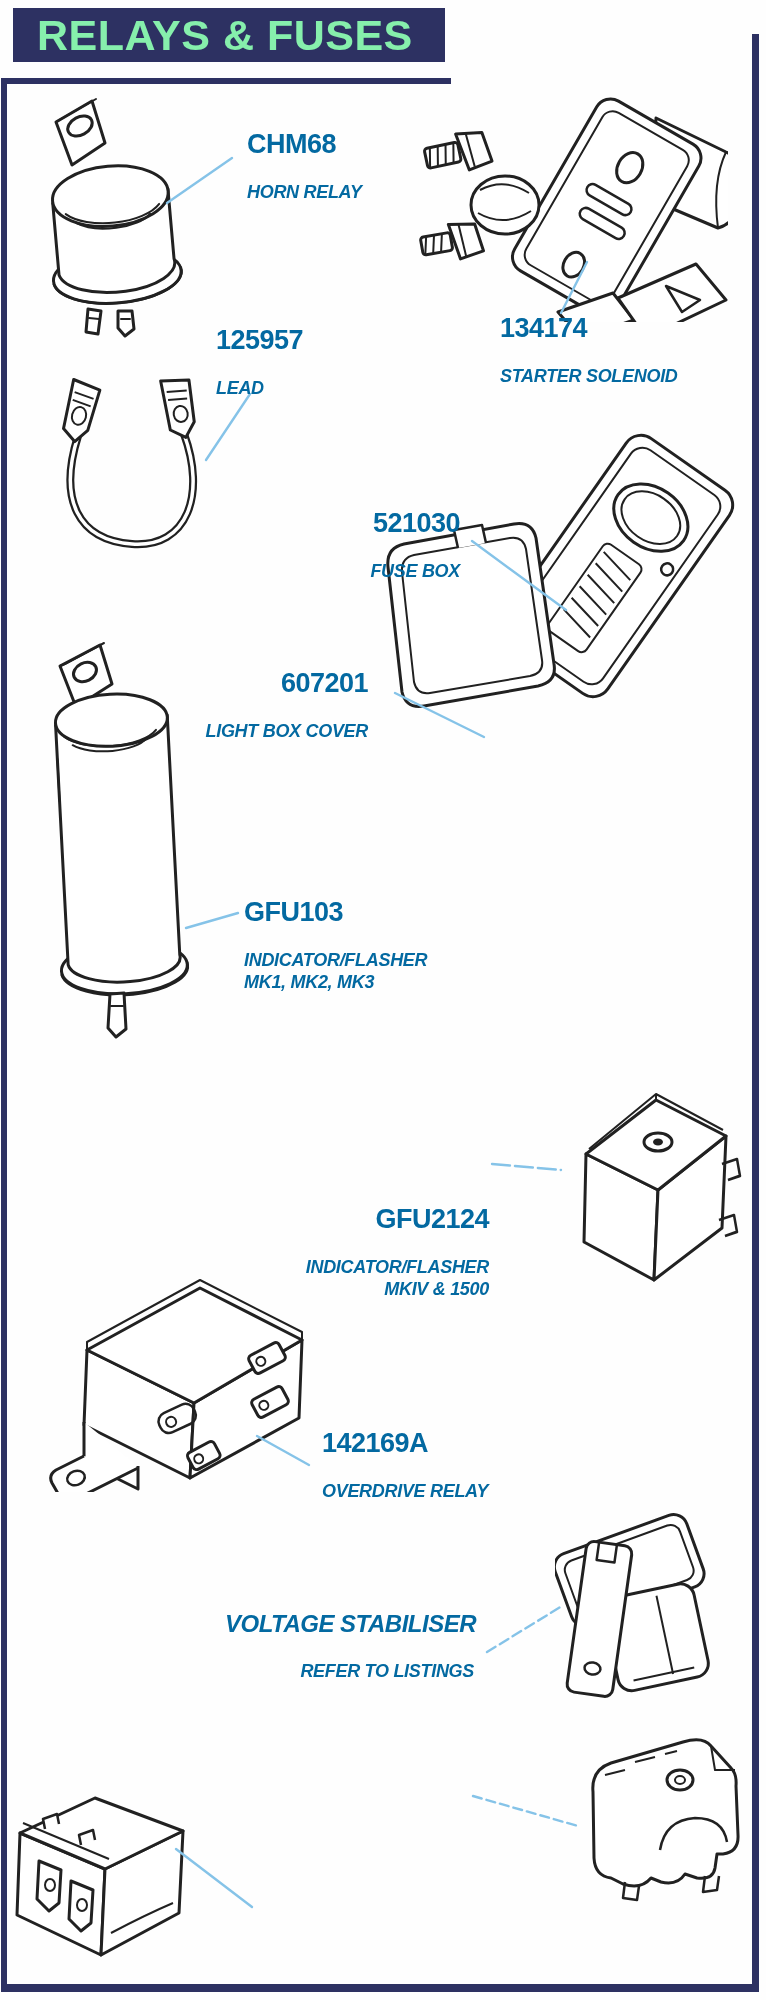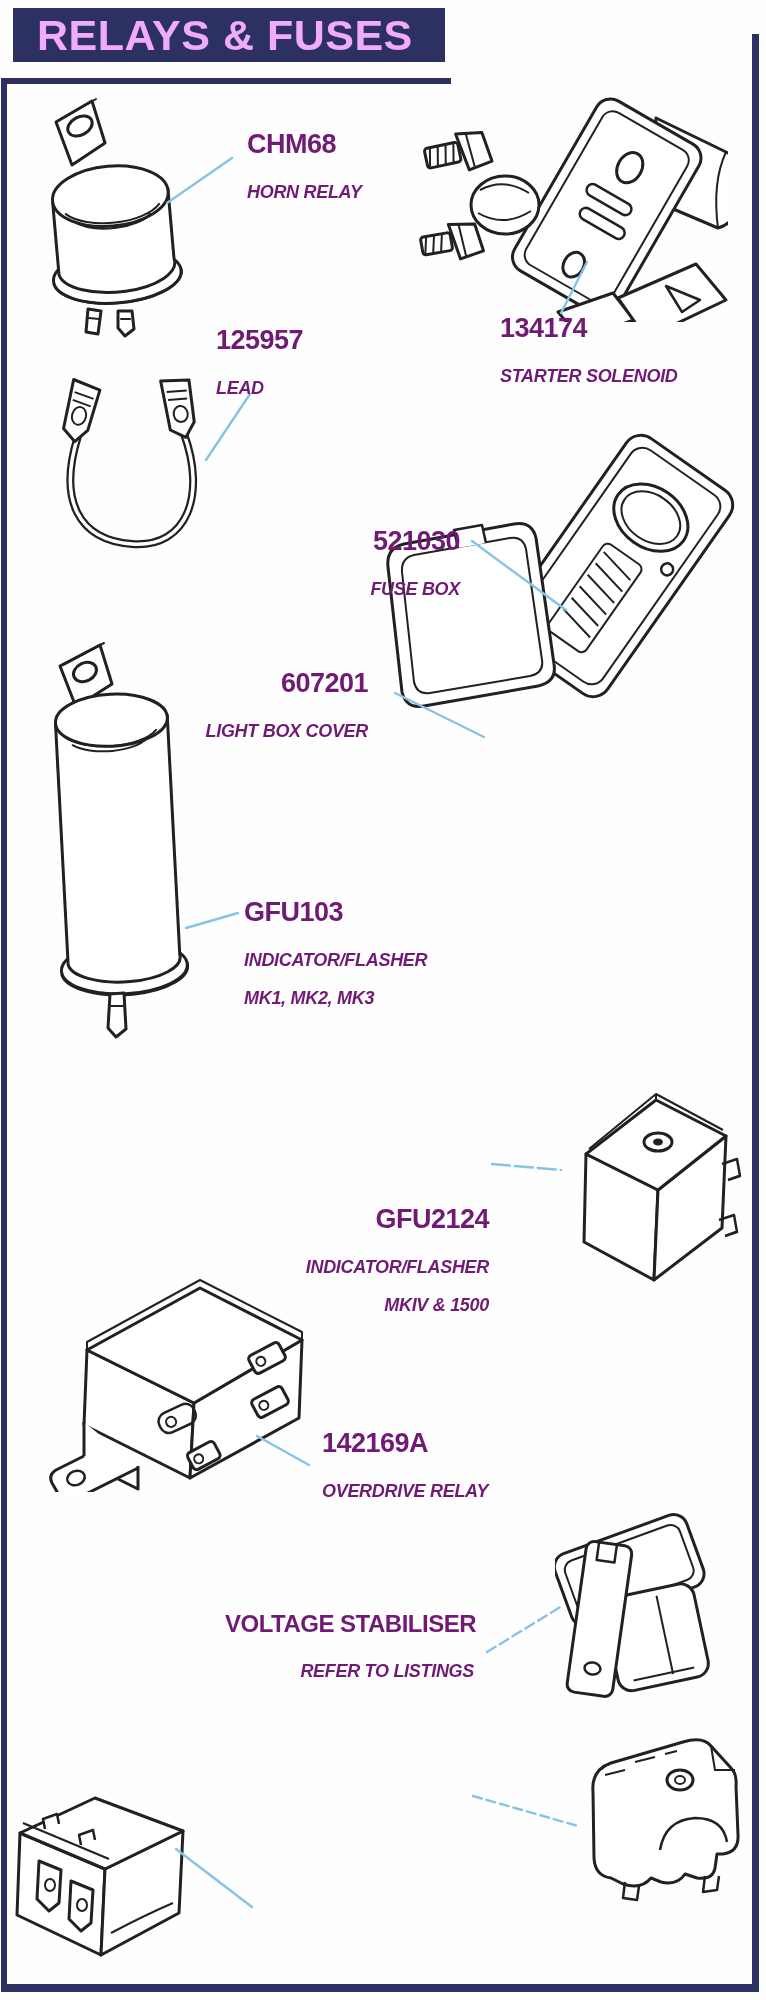"RELAYS & FUSES" .banner { color: #f0abfc -> #86efac }
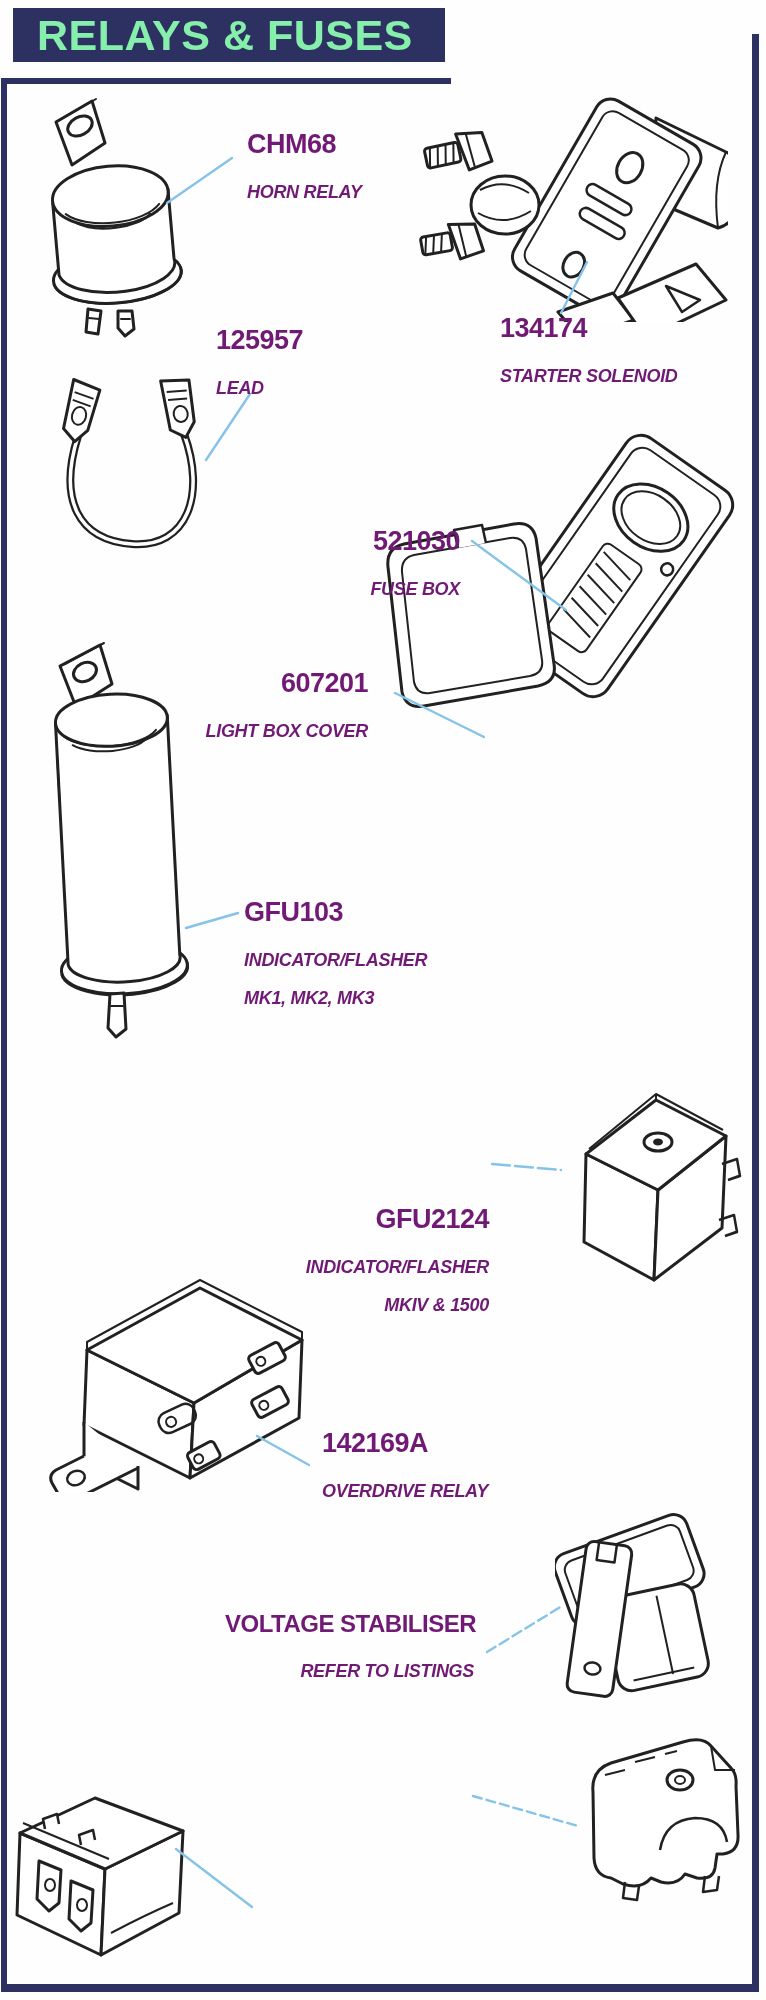"CHM68" .lbl { color: #701a75 -> #0369a1 }
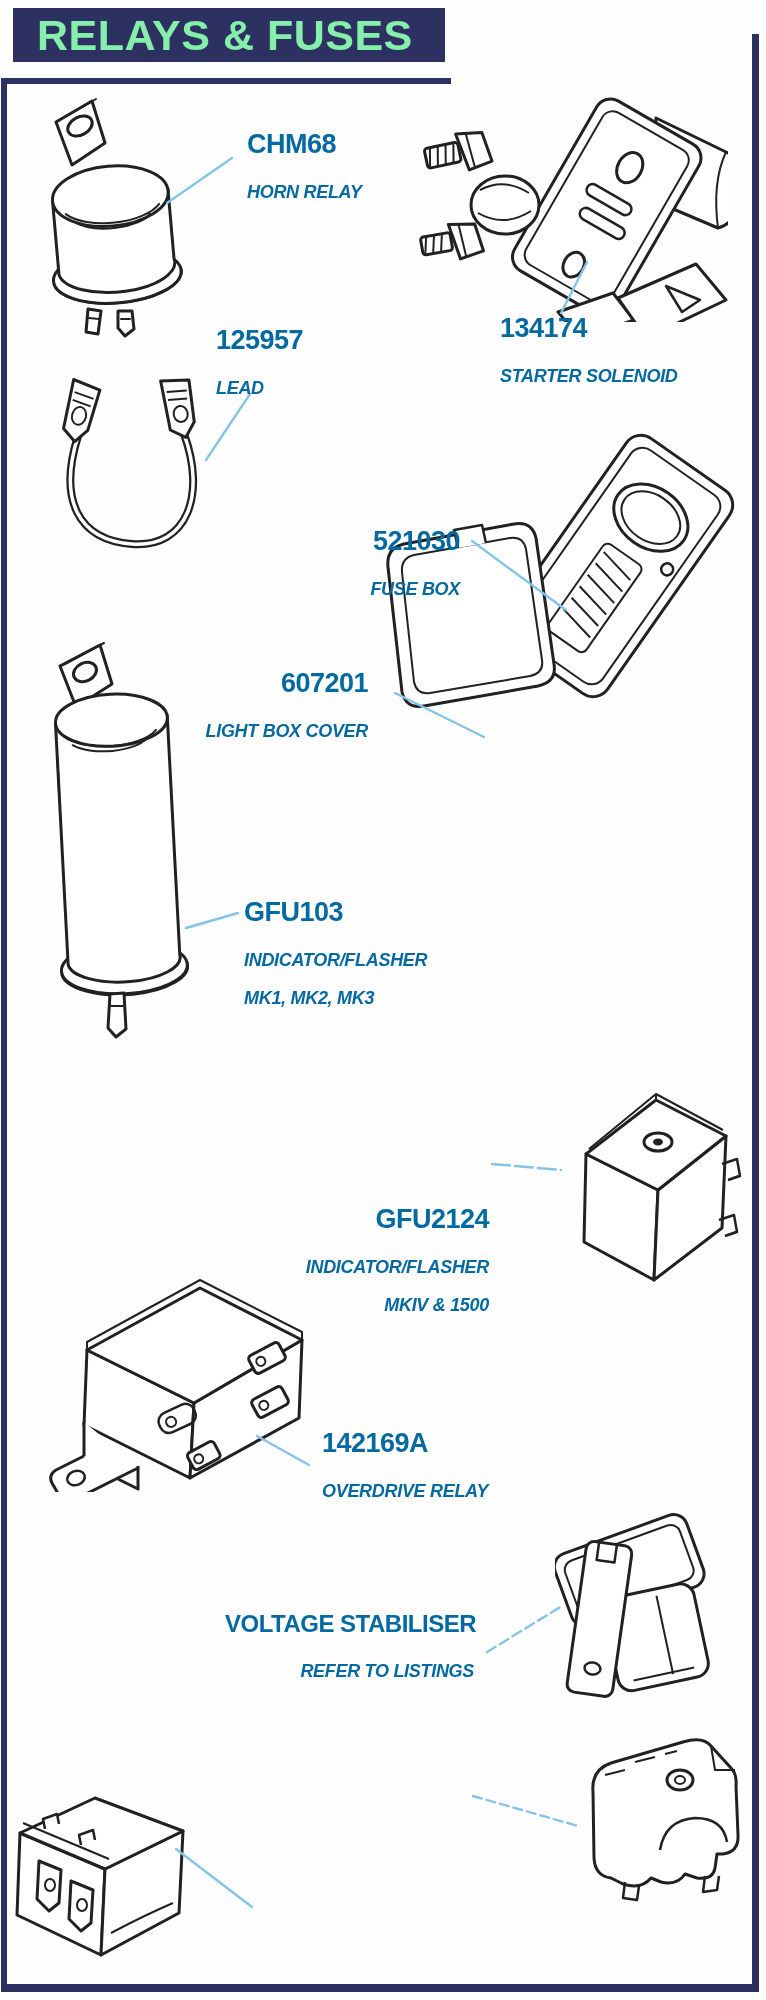"521030" div.lbl { top: 526px -> 508px }
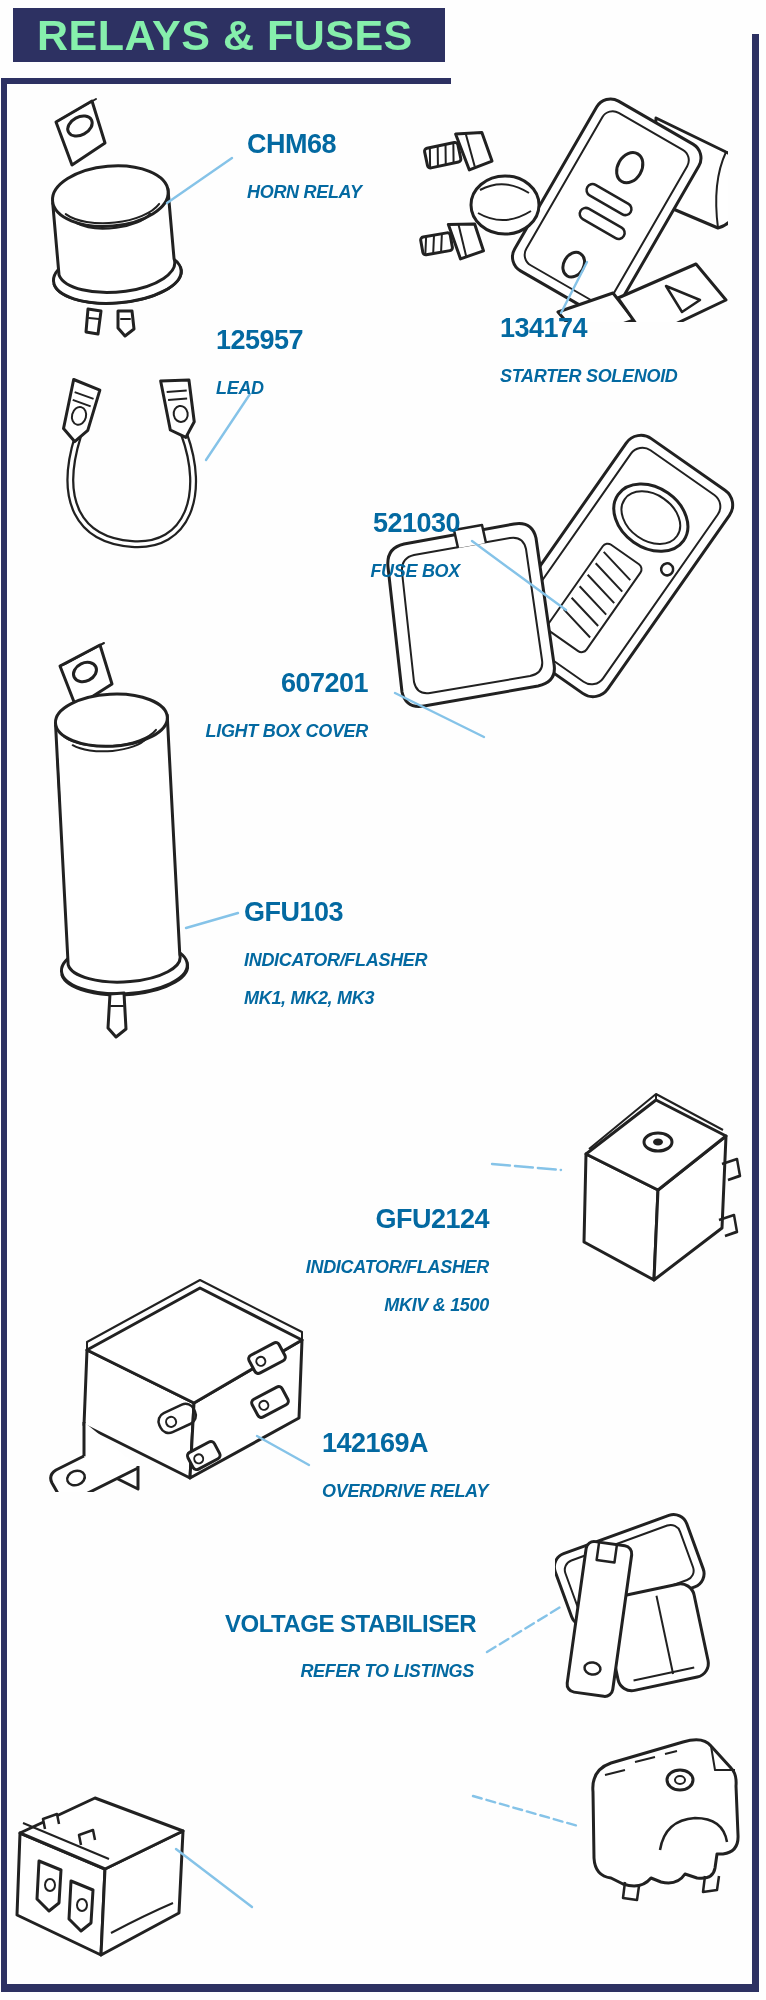"MK1, MK2, MK3" .desc2 { margin-top: 16px -> none }
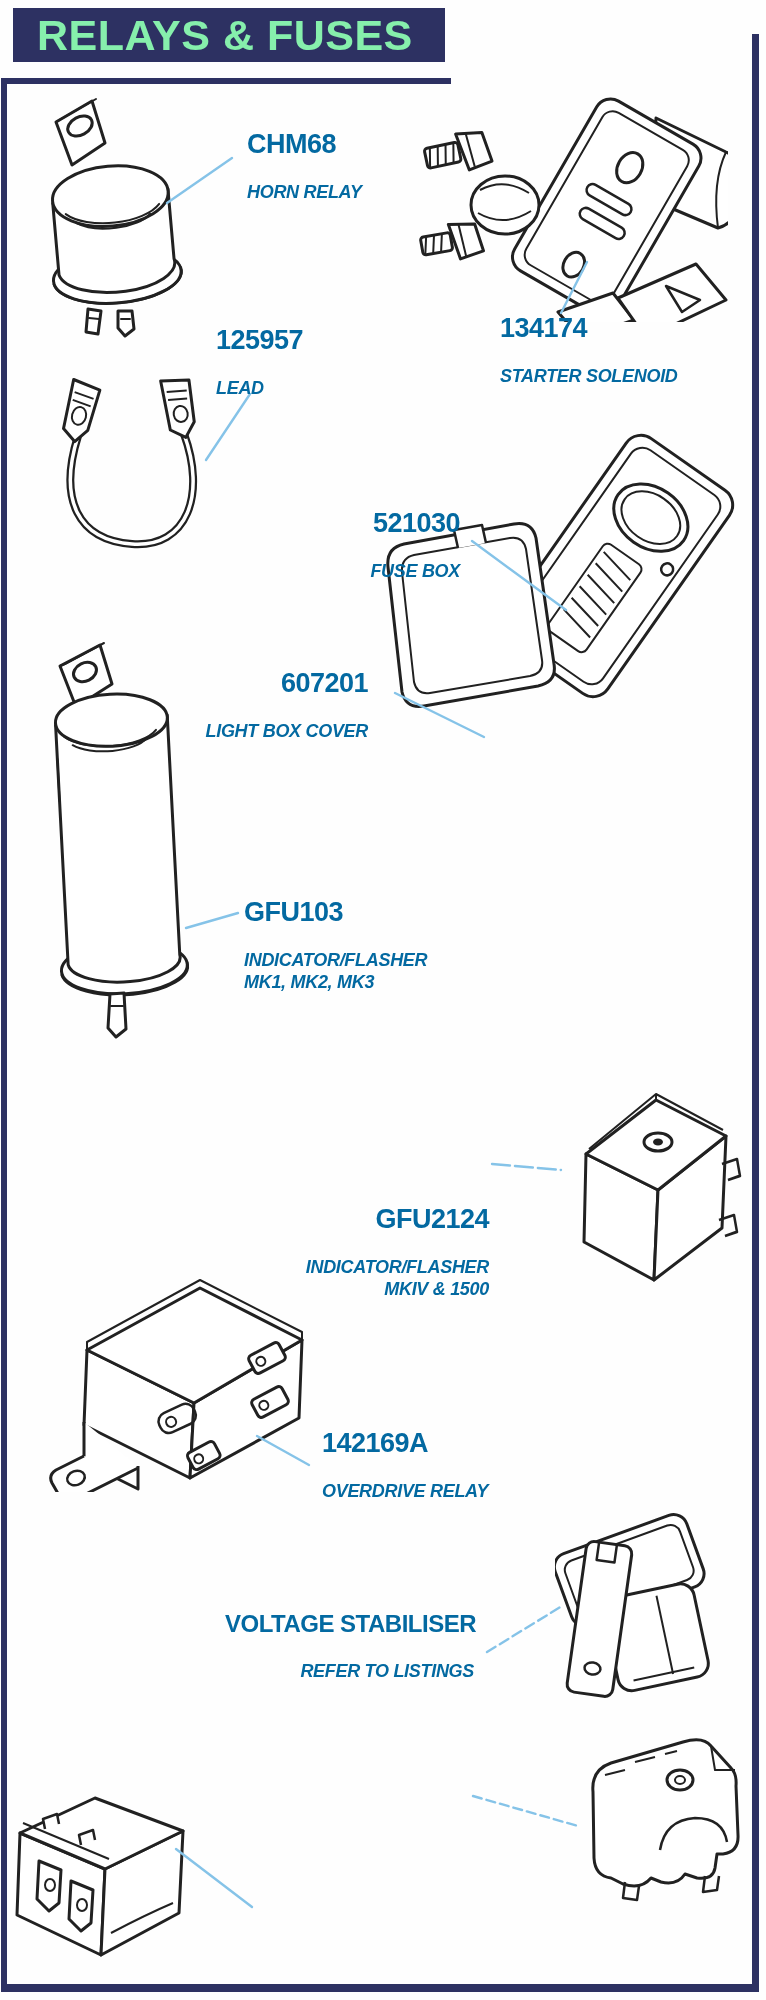"VOLTAGE STABILISER" .num.mid { font-style: none -> italic }
